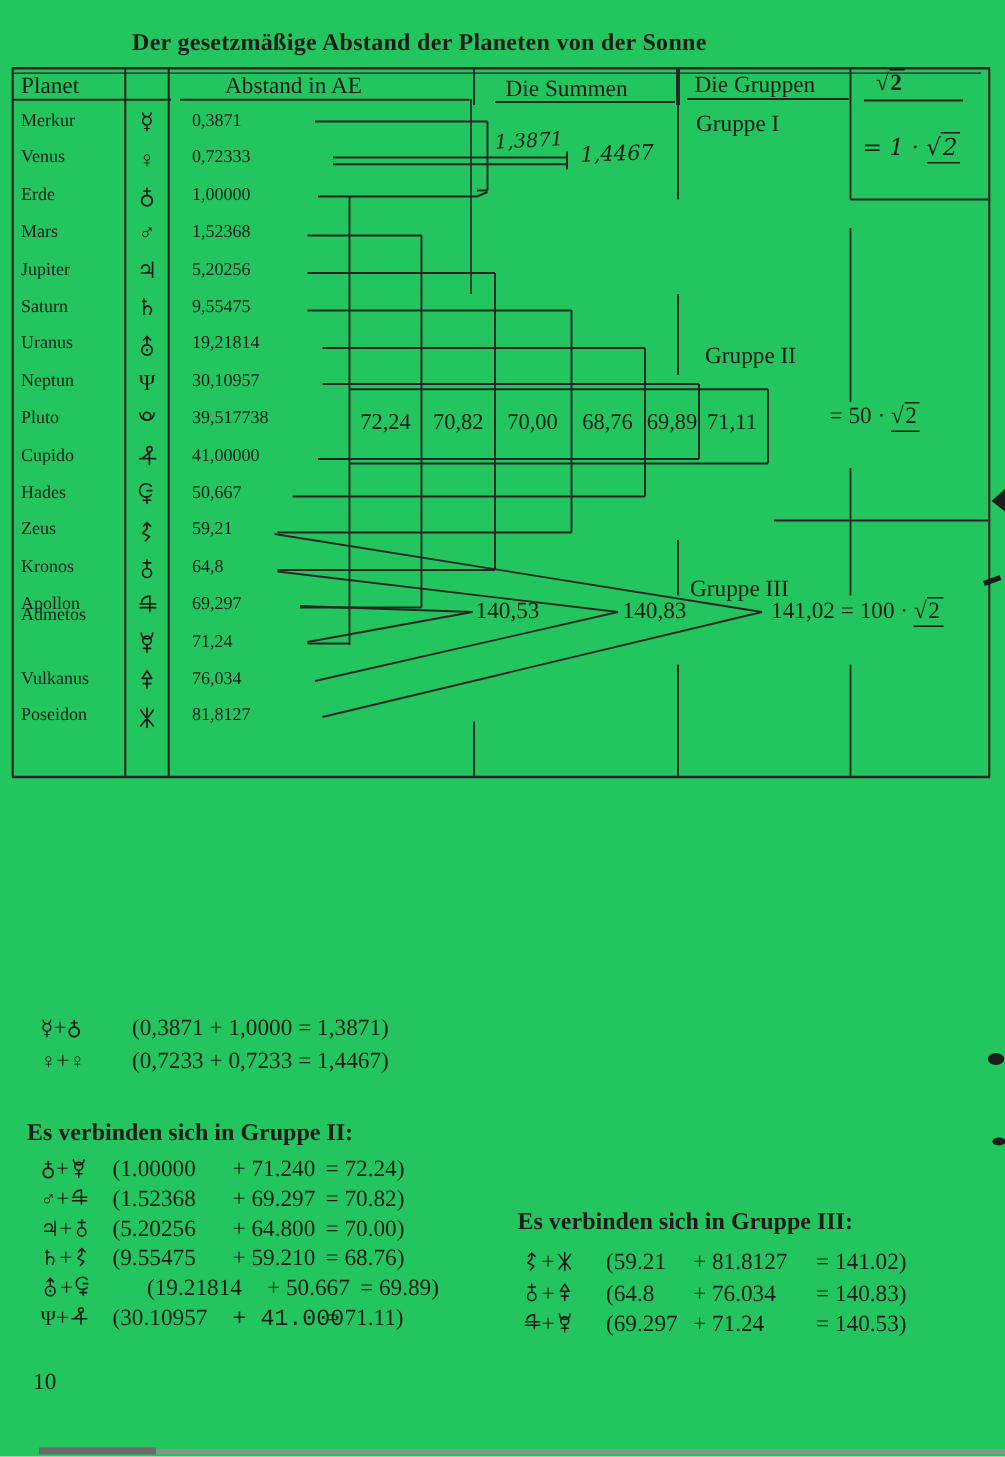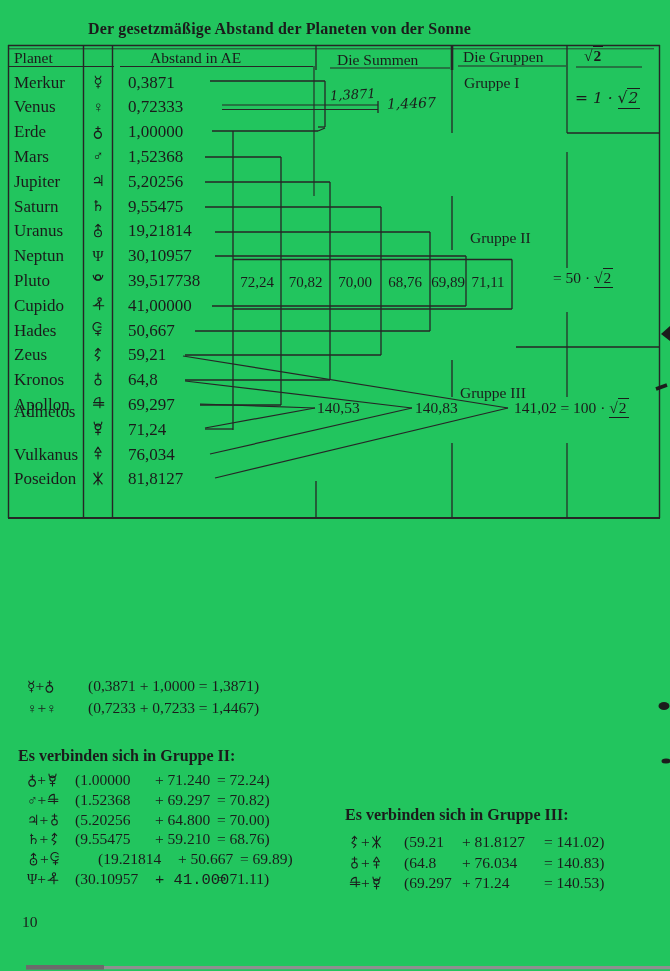"Merkur" .cell { font-size: 17px -> 12px }
